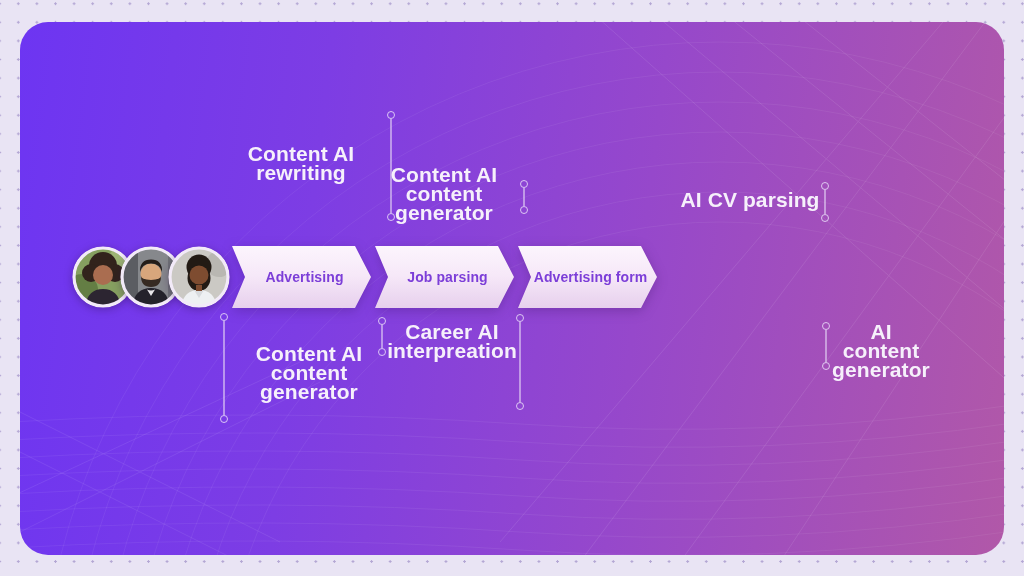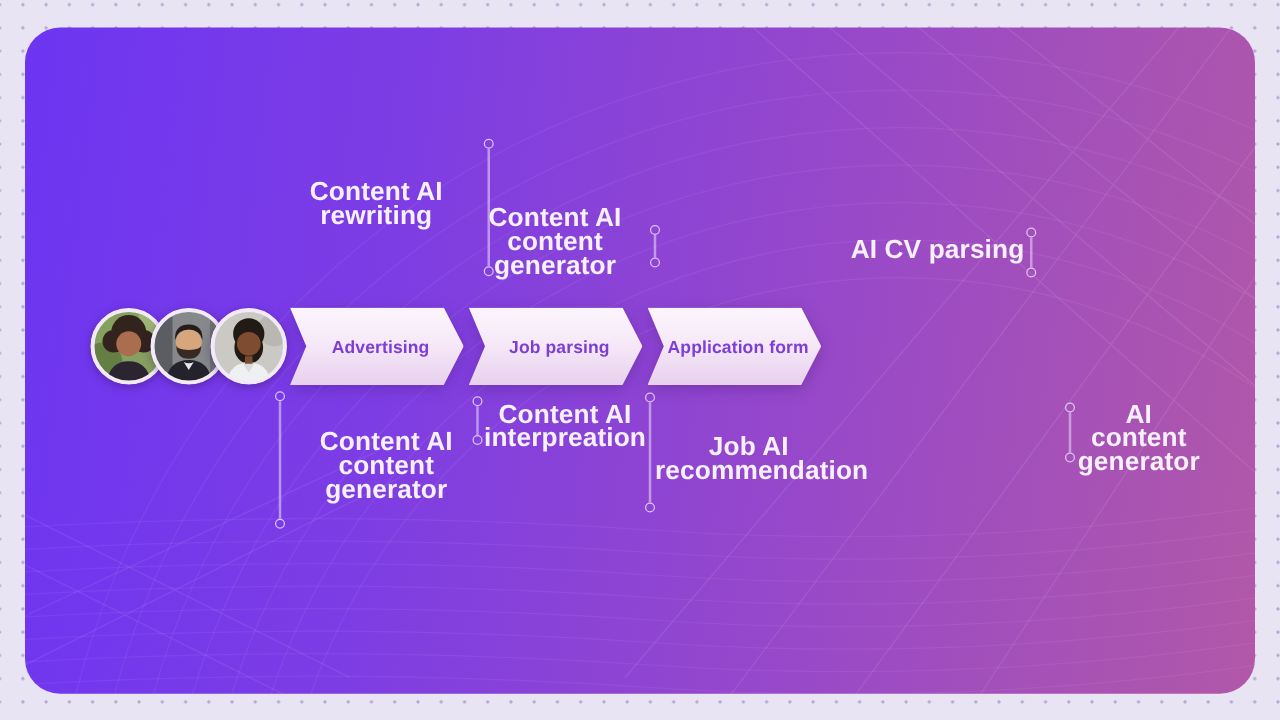"Application form" span { text: Application -> Advertising }
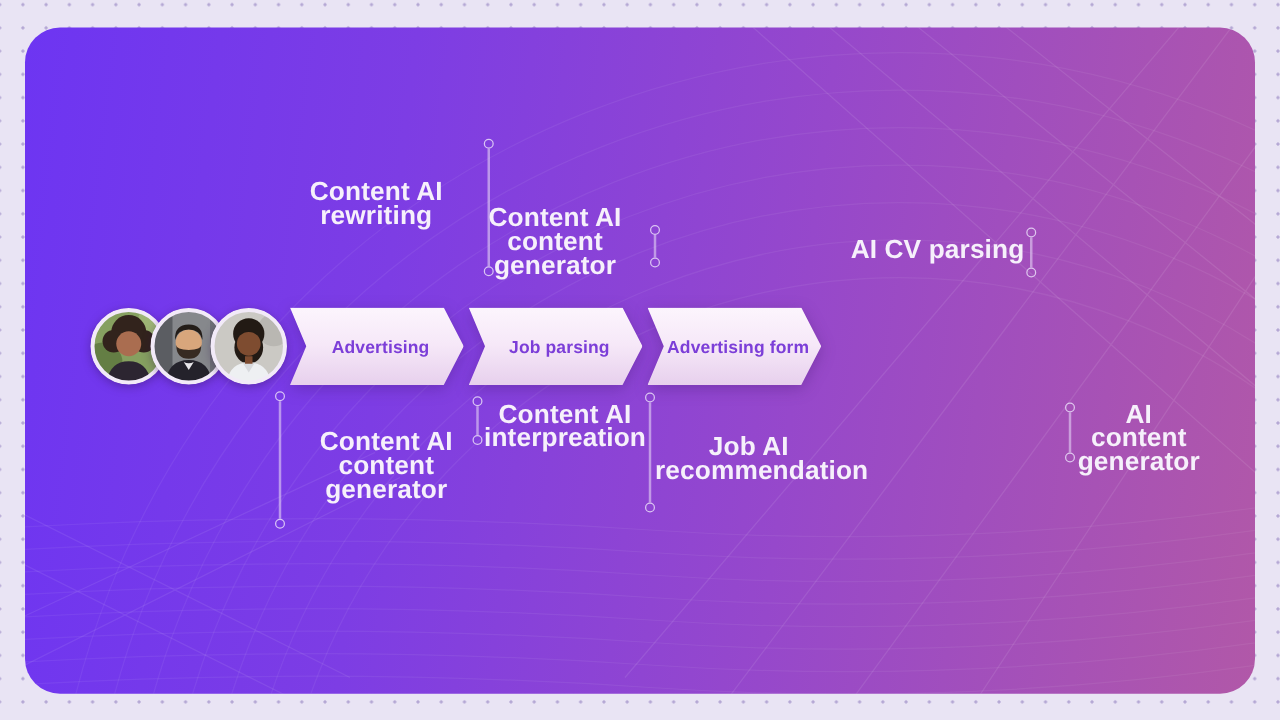"Content AI interpreation" div.clabel { text: Content -> Career }
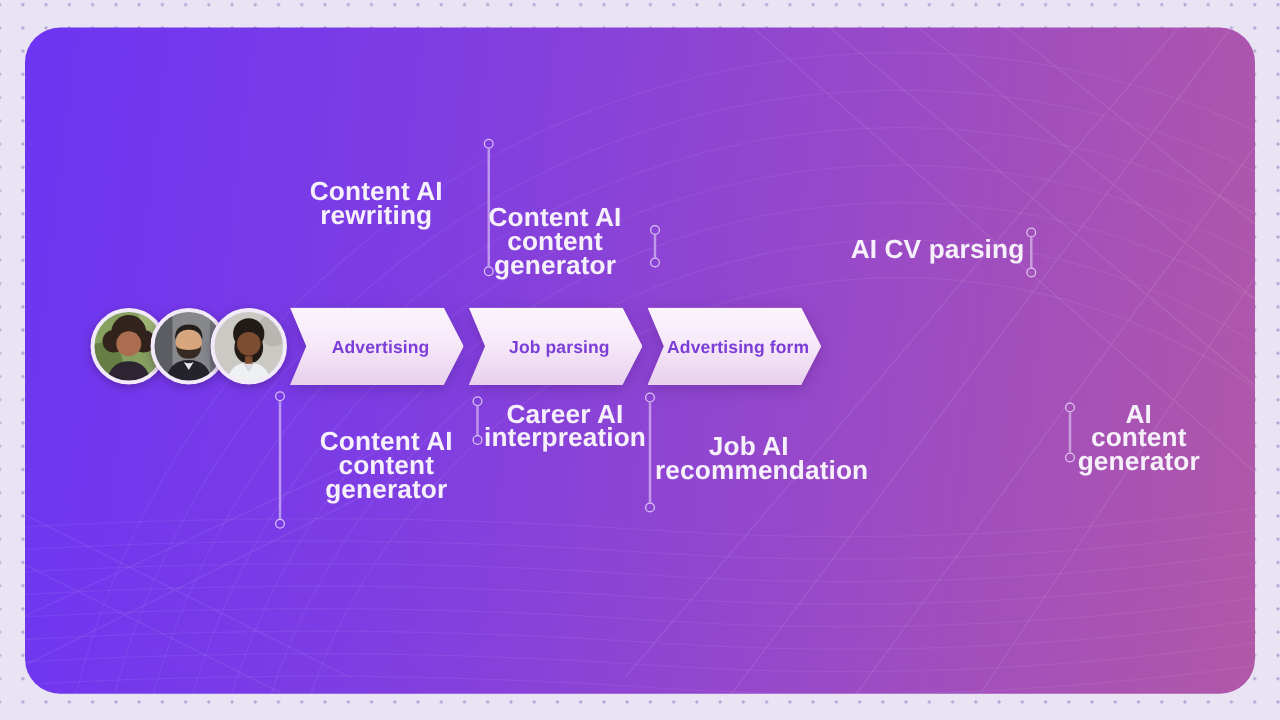"AI content generator" .co7 { left: 832px -> 802px }
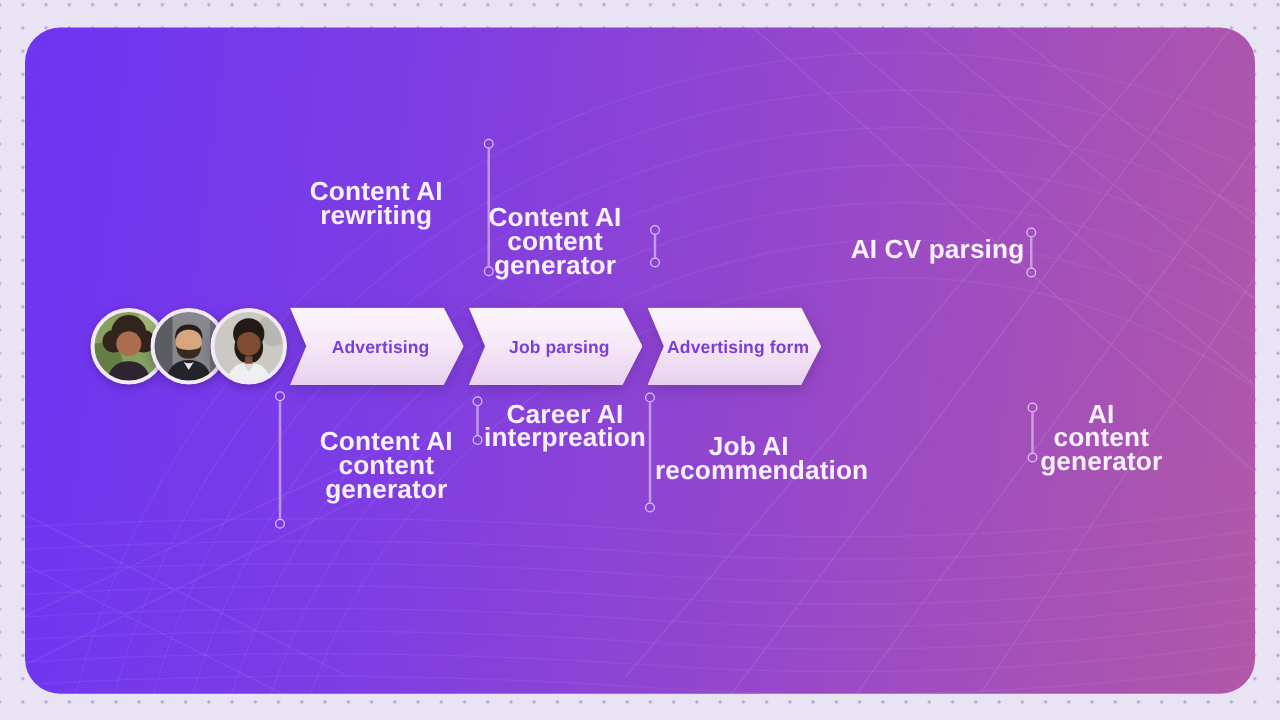"Job AI recommendation" div.clabel { html: <div>Job AI recommendation</div> -> none }
